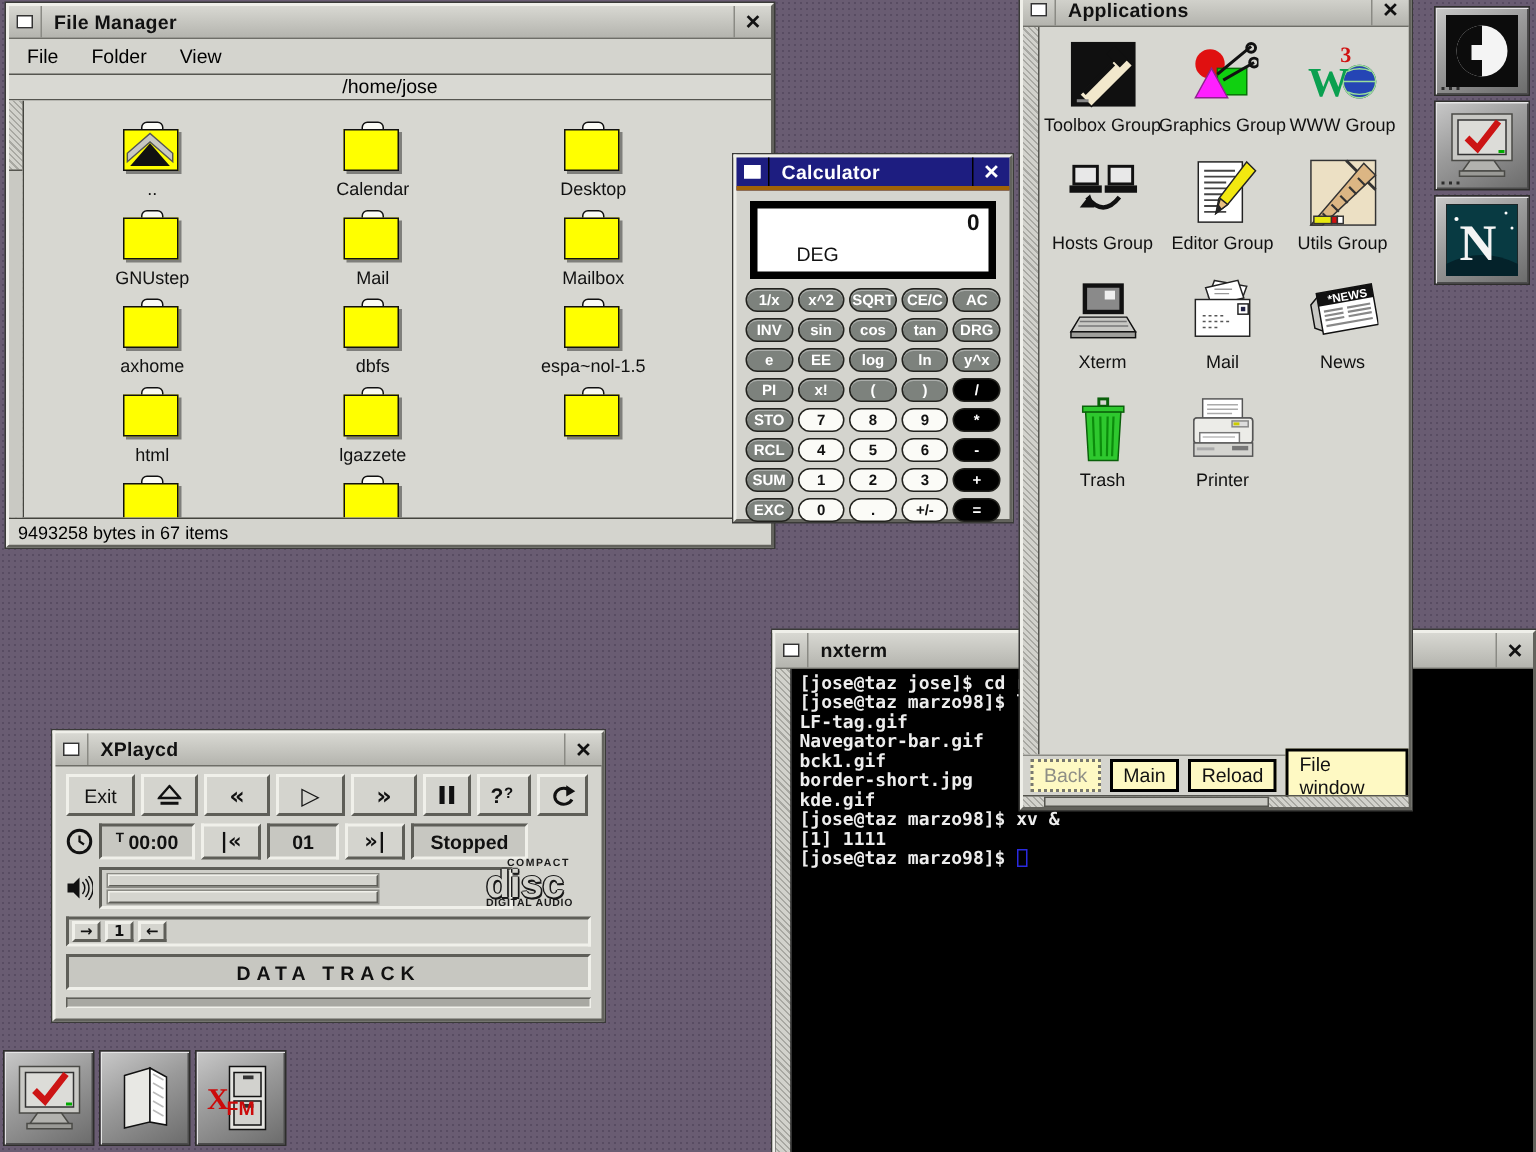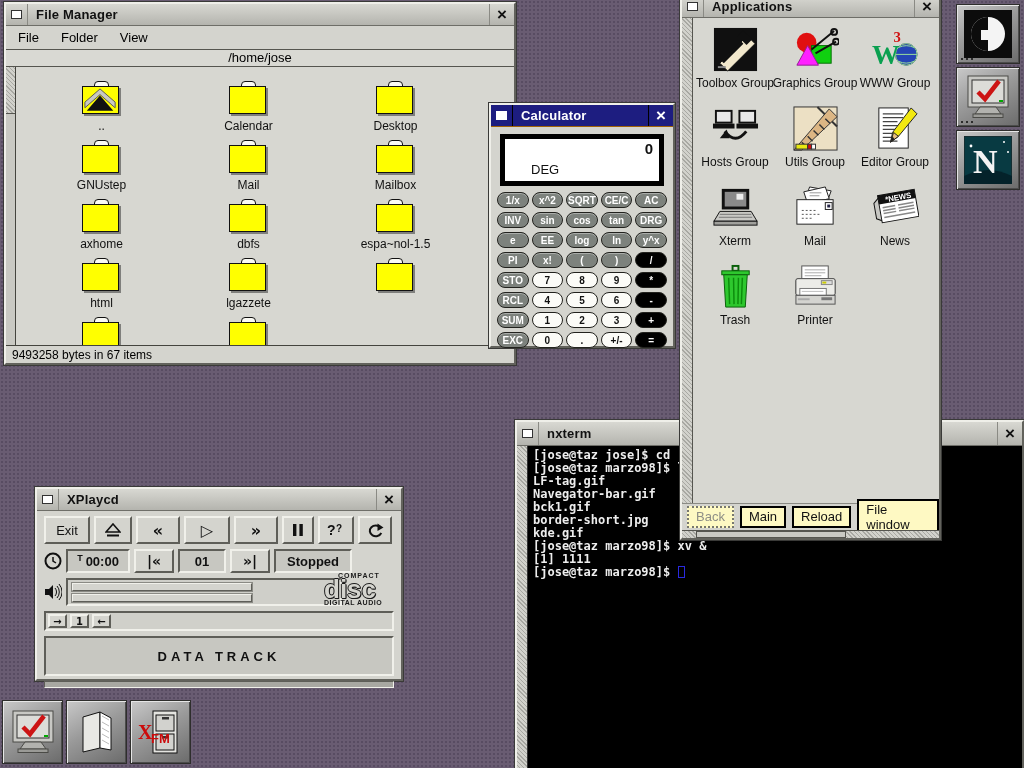"Calculator" .titlebar.active { border-bottom: 1px solid #a16207 -> 3px solid #a16207 }
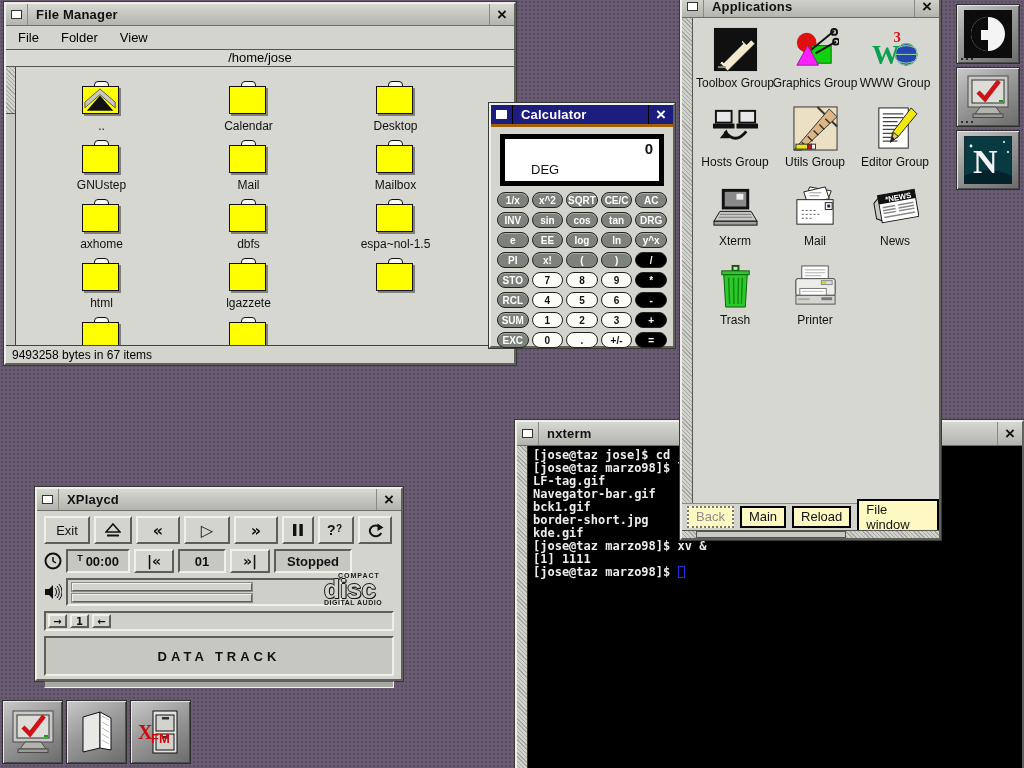"Utils Group" div.app-cell { order: before "Editor Group" -> after "Editor Group" }
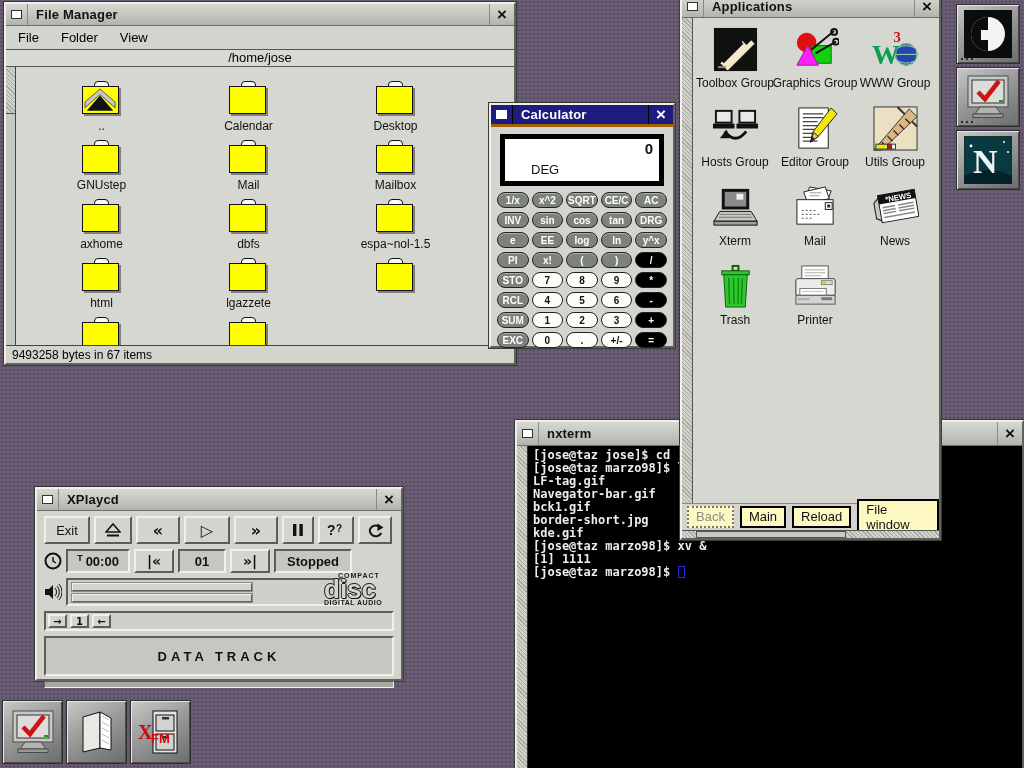"DATA TRACK" .row5 { height: 40px -> 24px }
